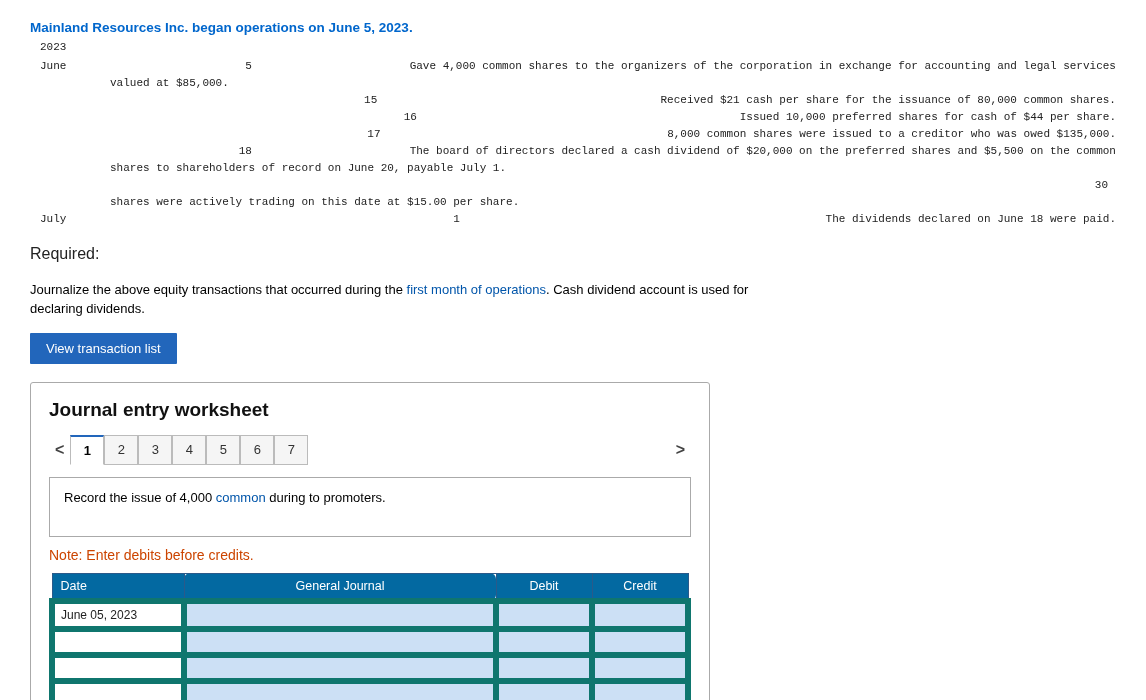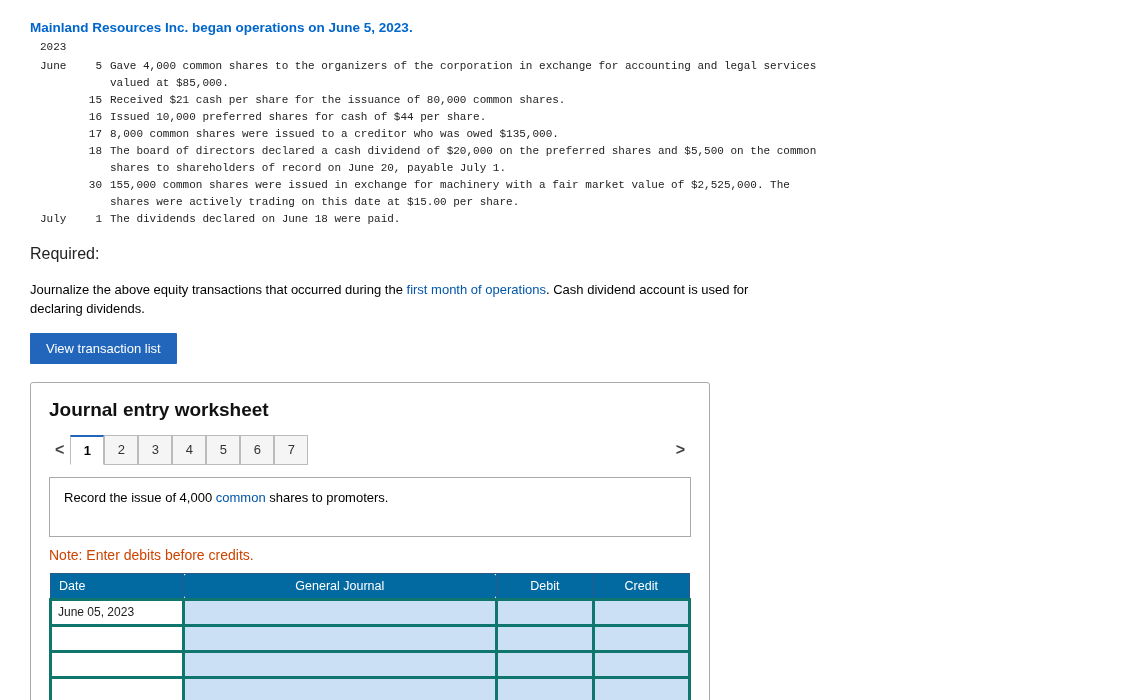"June" .transaction-table .entry-row { justify-content: none -> space-between }
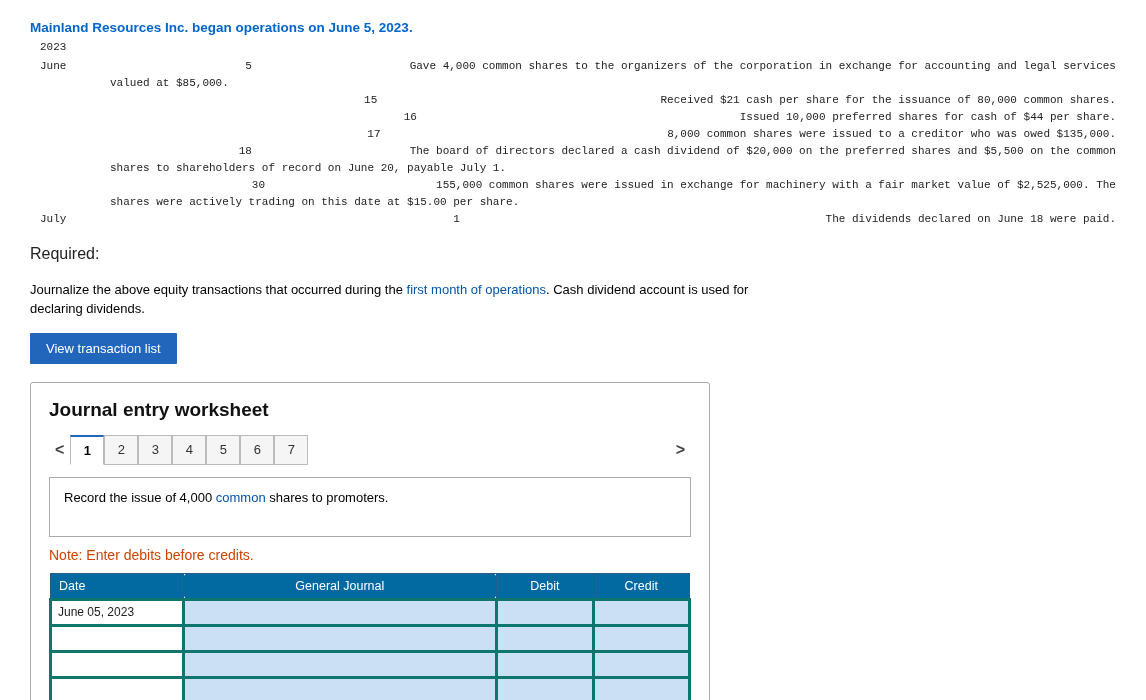"155,000 common shares were issued" span.col-text { html: <span>155,000 common shares were issued in exchange for machinery with a fair market value of $2,525,000. The</span> -> none }
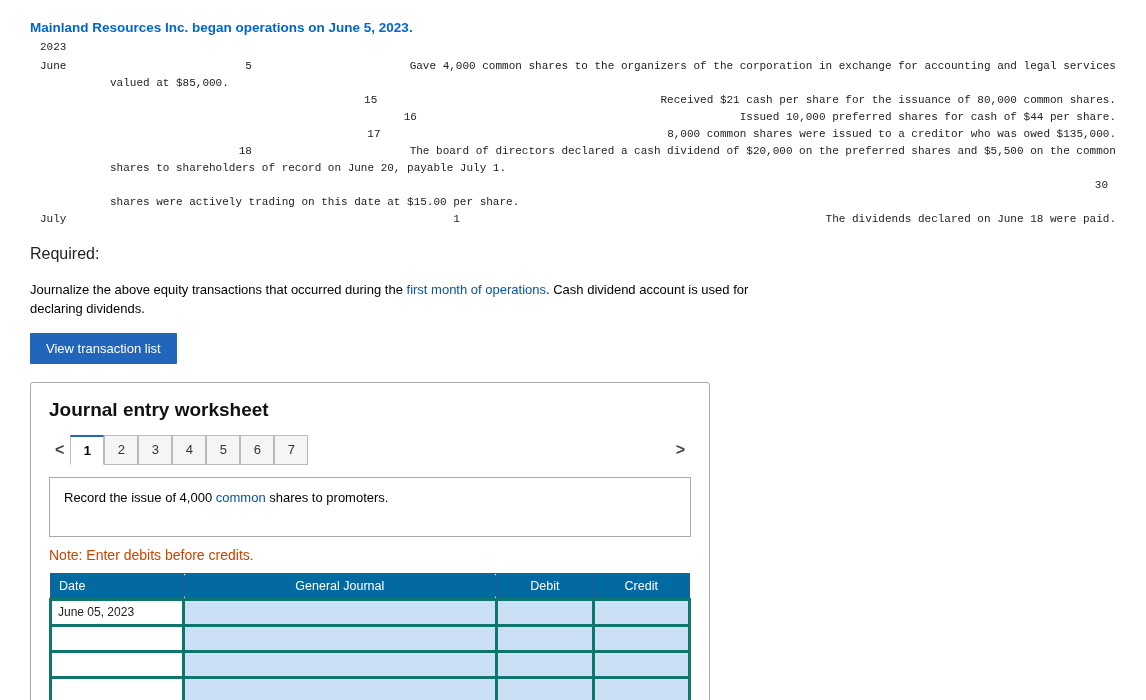"shares to promoters." span { text: shares -> during }
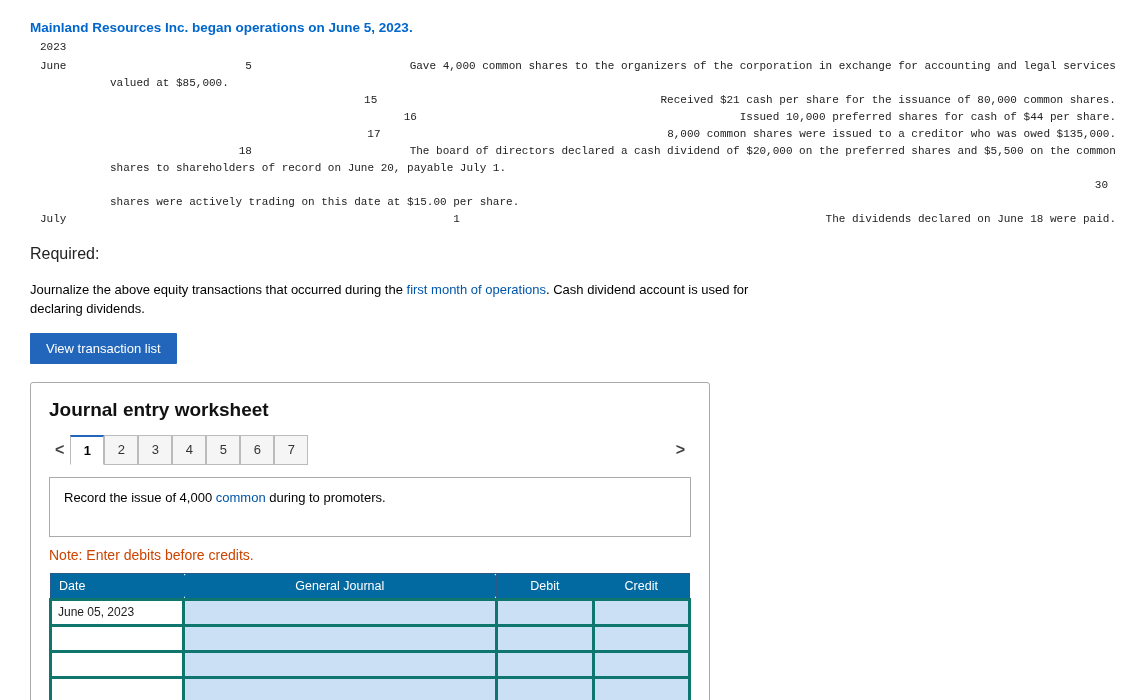"June 05, 2023" .journal-table td { border: 3px solid #0f766e -> 6px solid #0f766e }
